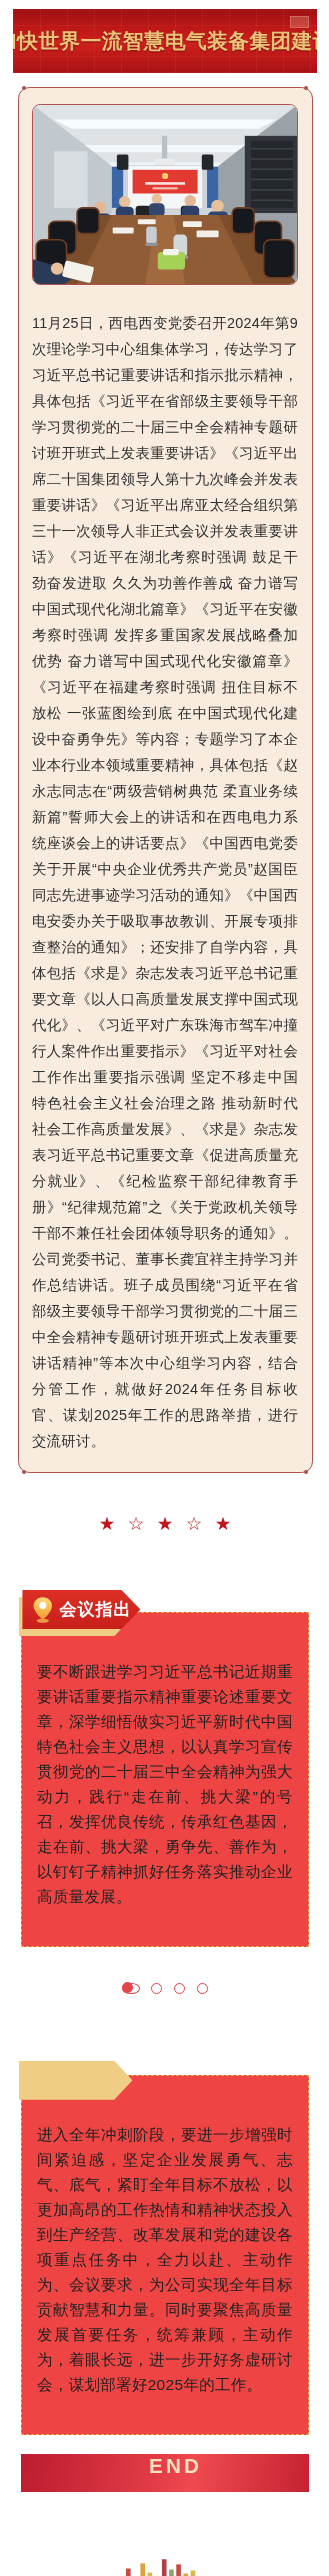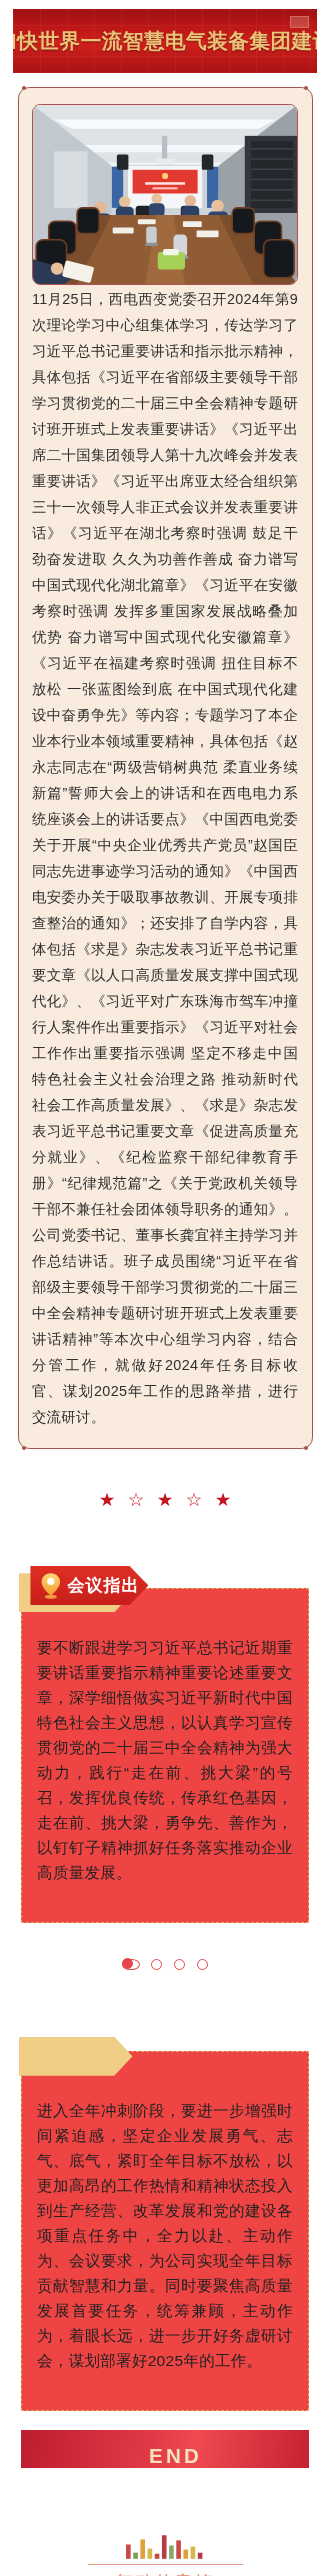"11月25日，西电西变党委召开2024年第9次理论学习中心组集体学习，传达学习了" .article-text { margin-top: 1px -> 25px }
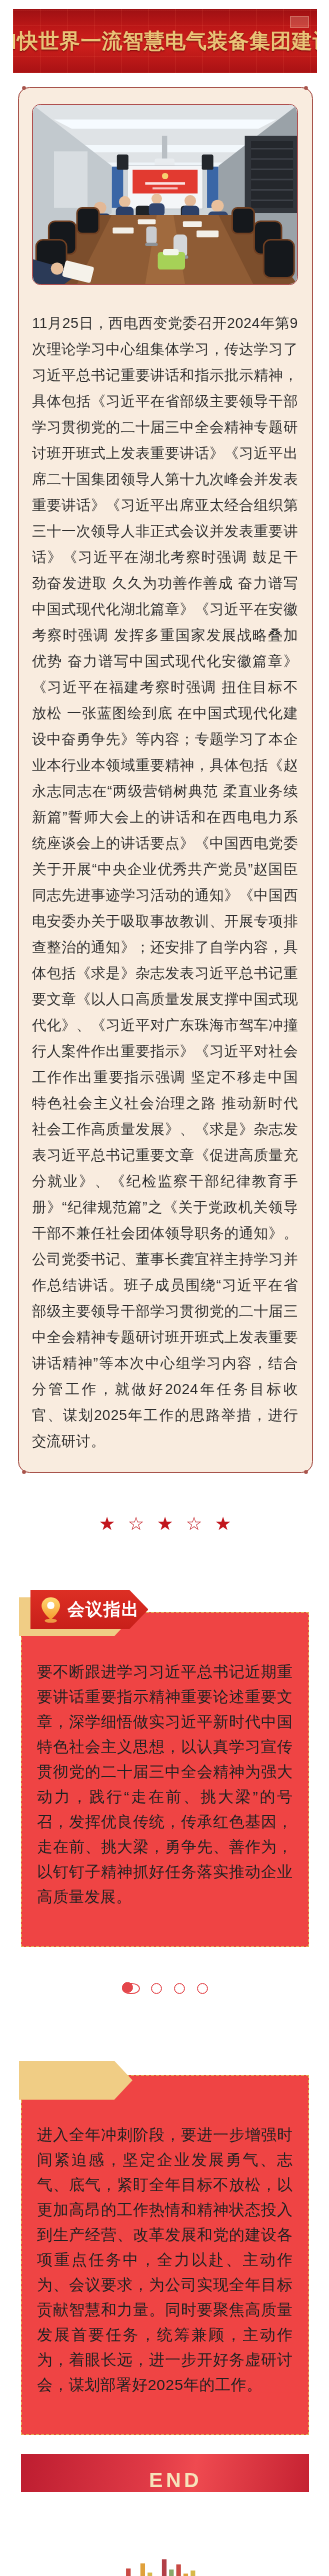"会议指出" .badge .badge-flag { left: 16px -> 8px }
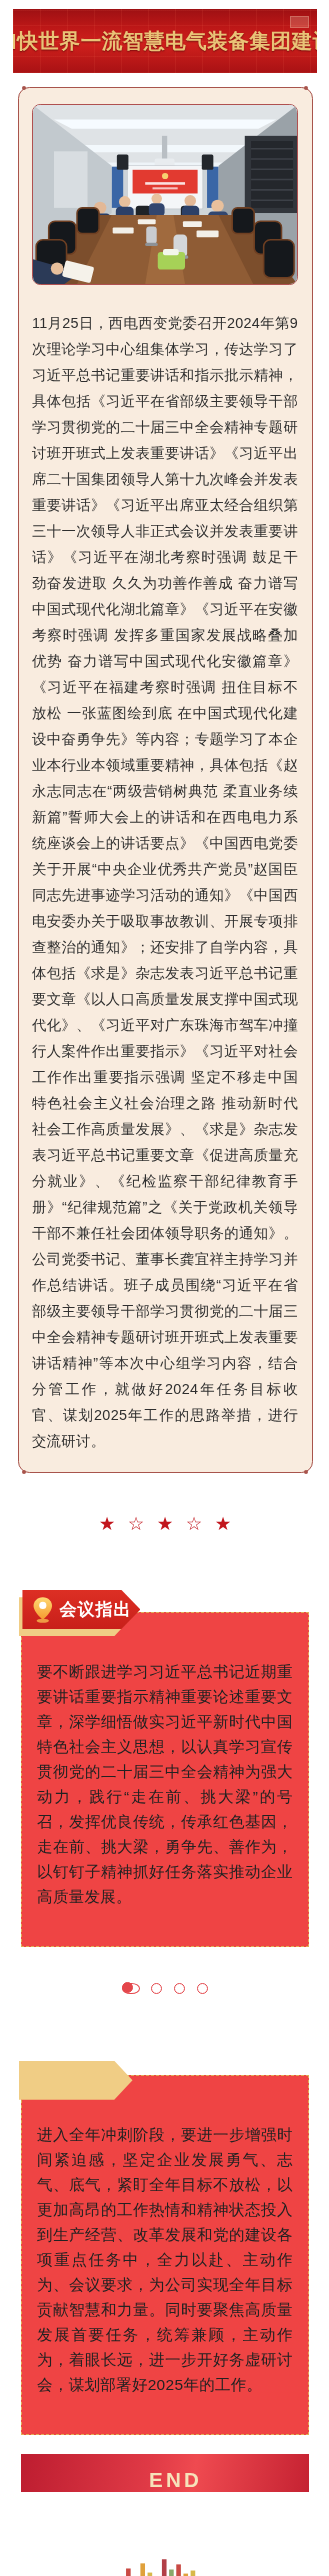"END" .end-bar { align-items: flex-end -> flex-start }
